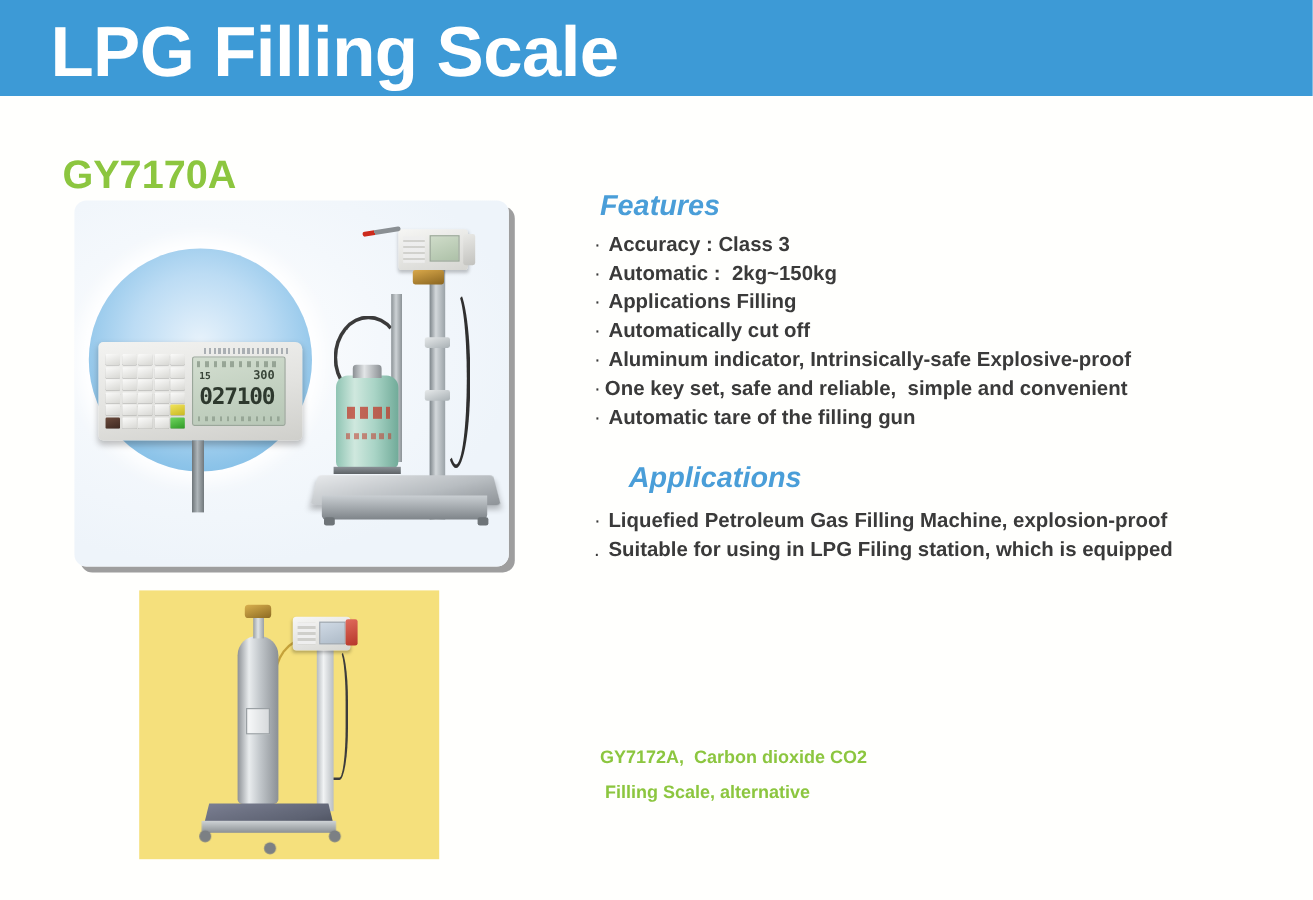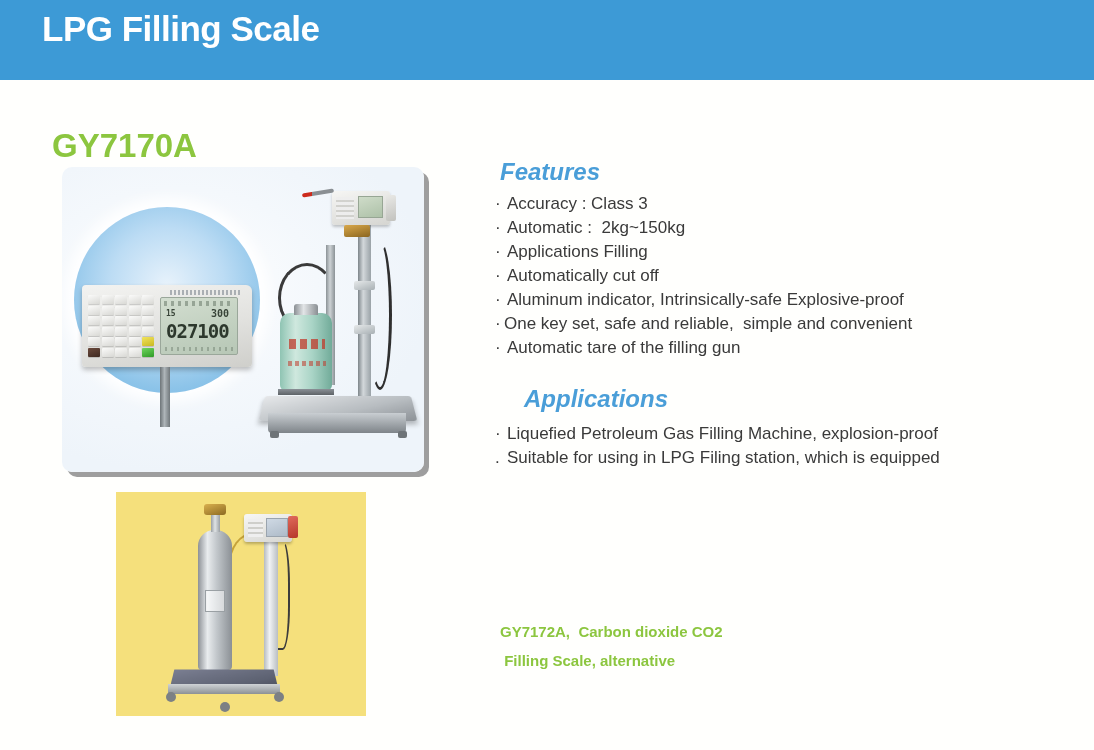"LPG Filling Scale" #page-title { font-size: 35px -> 59px }
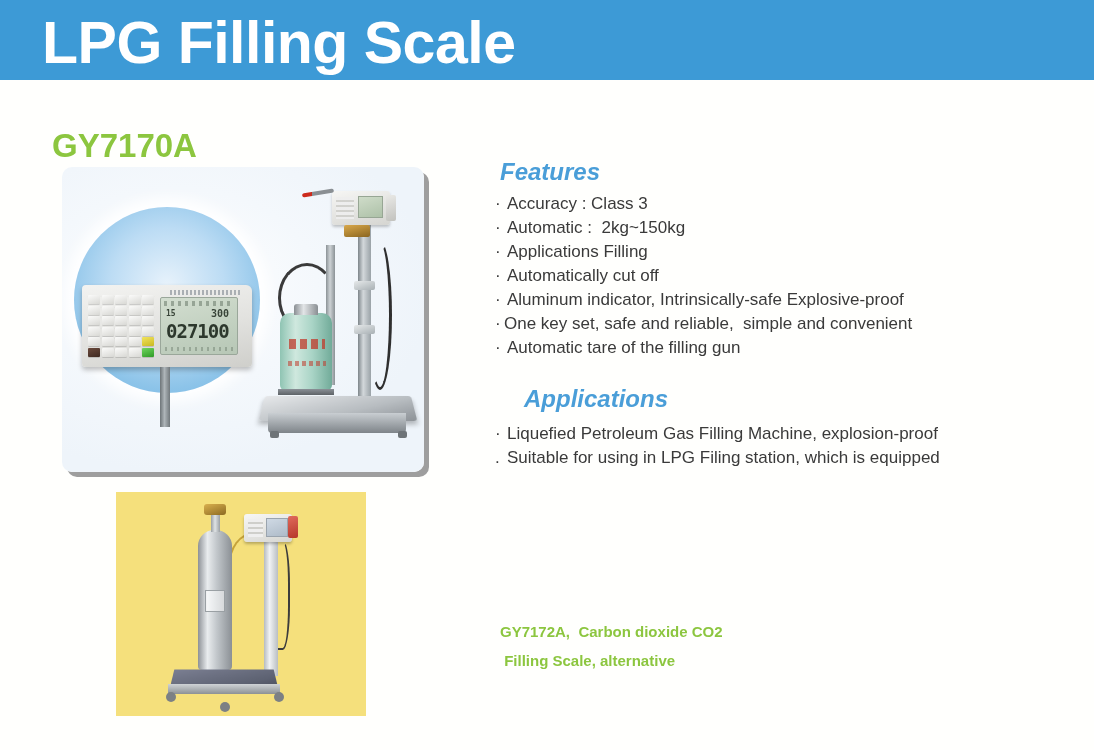"Accuracy : Class 3" .bullet-text { font-weight: none -> bold }
